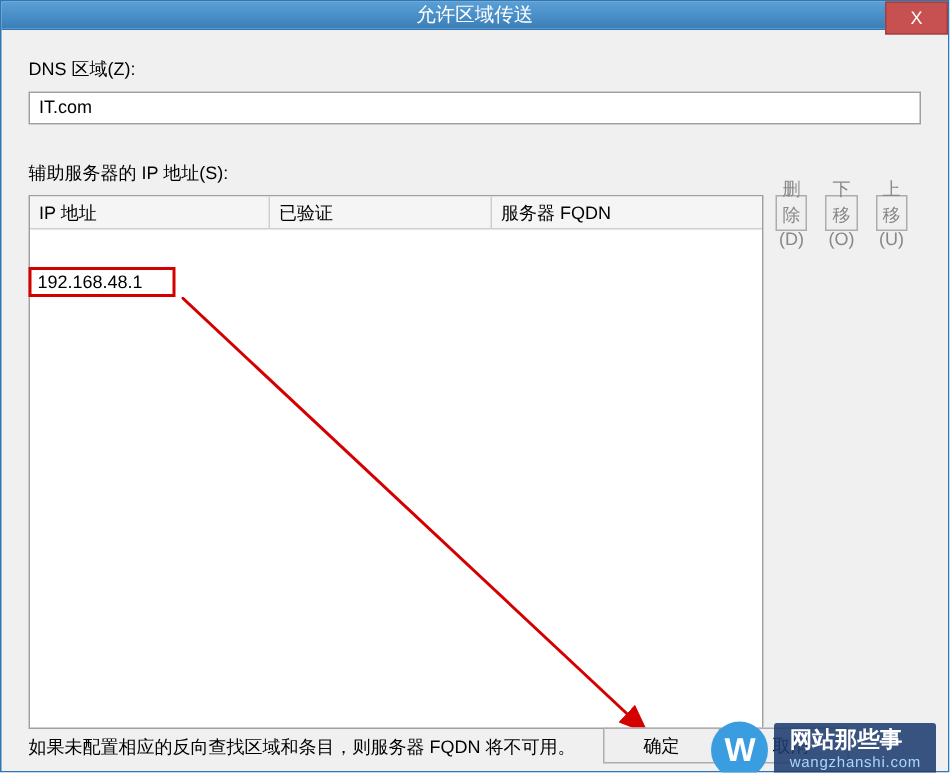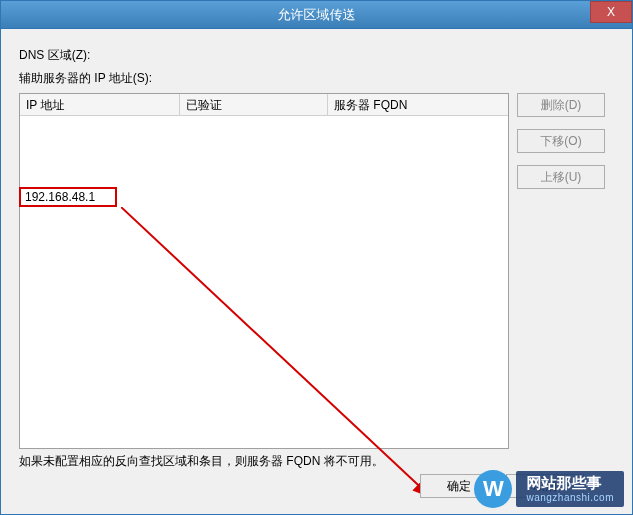"IT.com" div.zone-input { html: none -> <div> <span>IT.com</span> </div> }
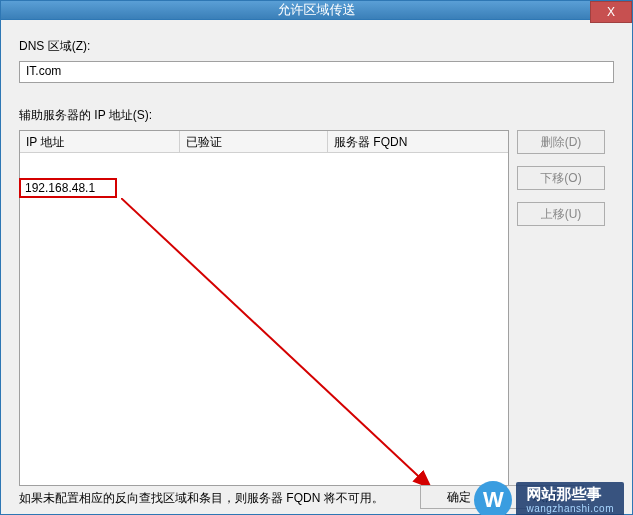"删除(D)" .side-buttons { flex-direction: column -> row }
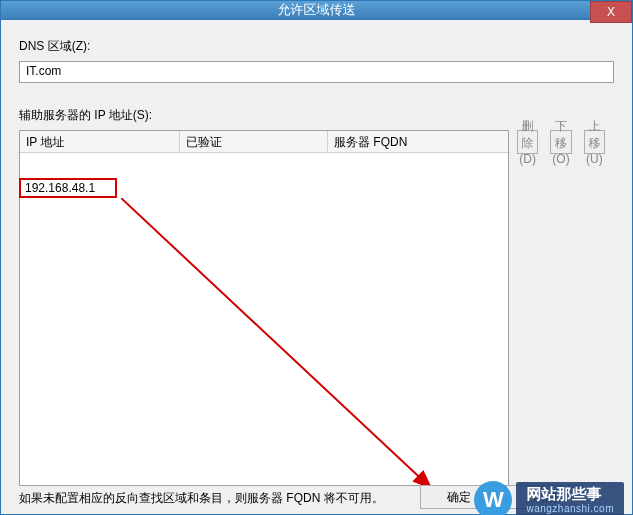"确定" .ok-cancel-area { right: 48px -> 66px }
